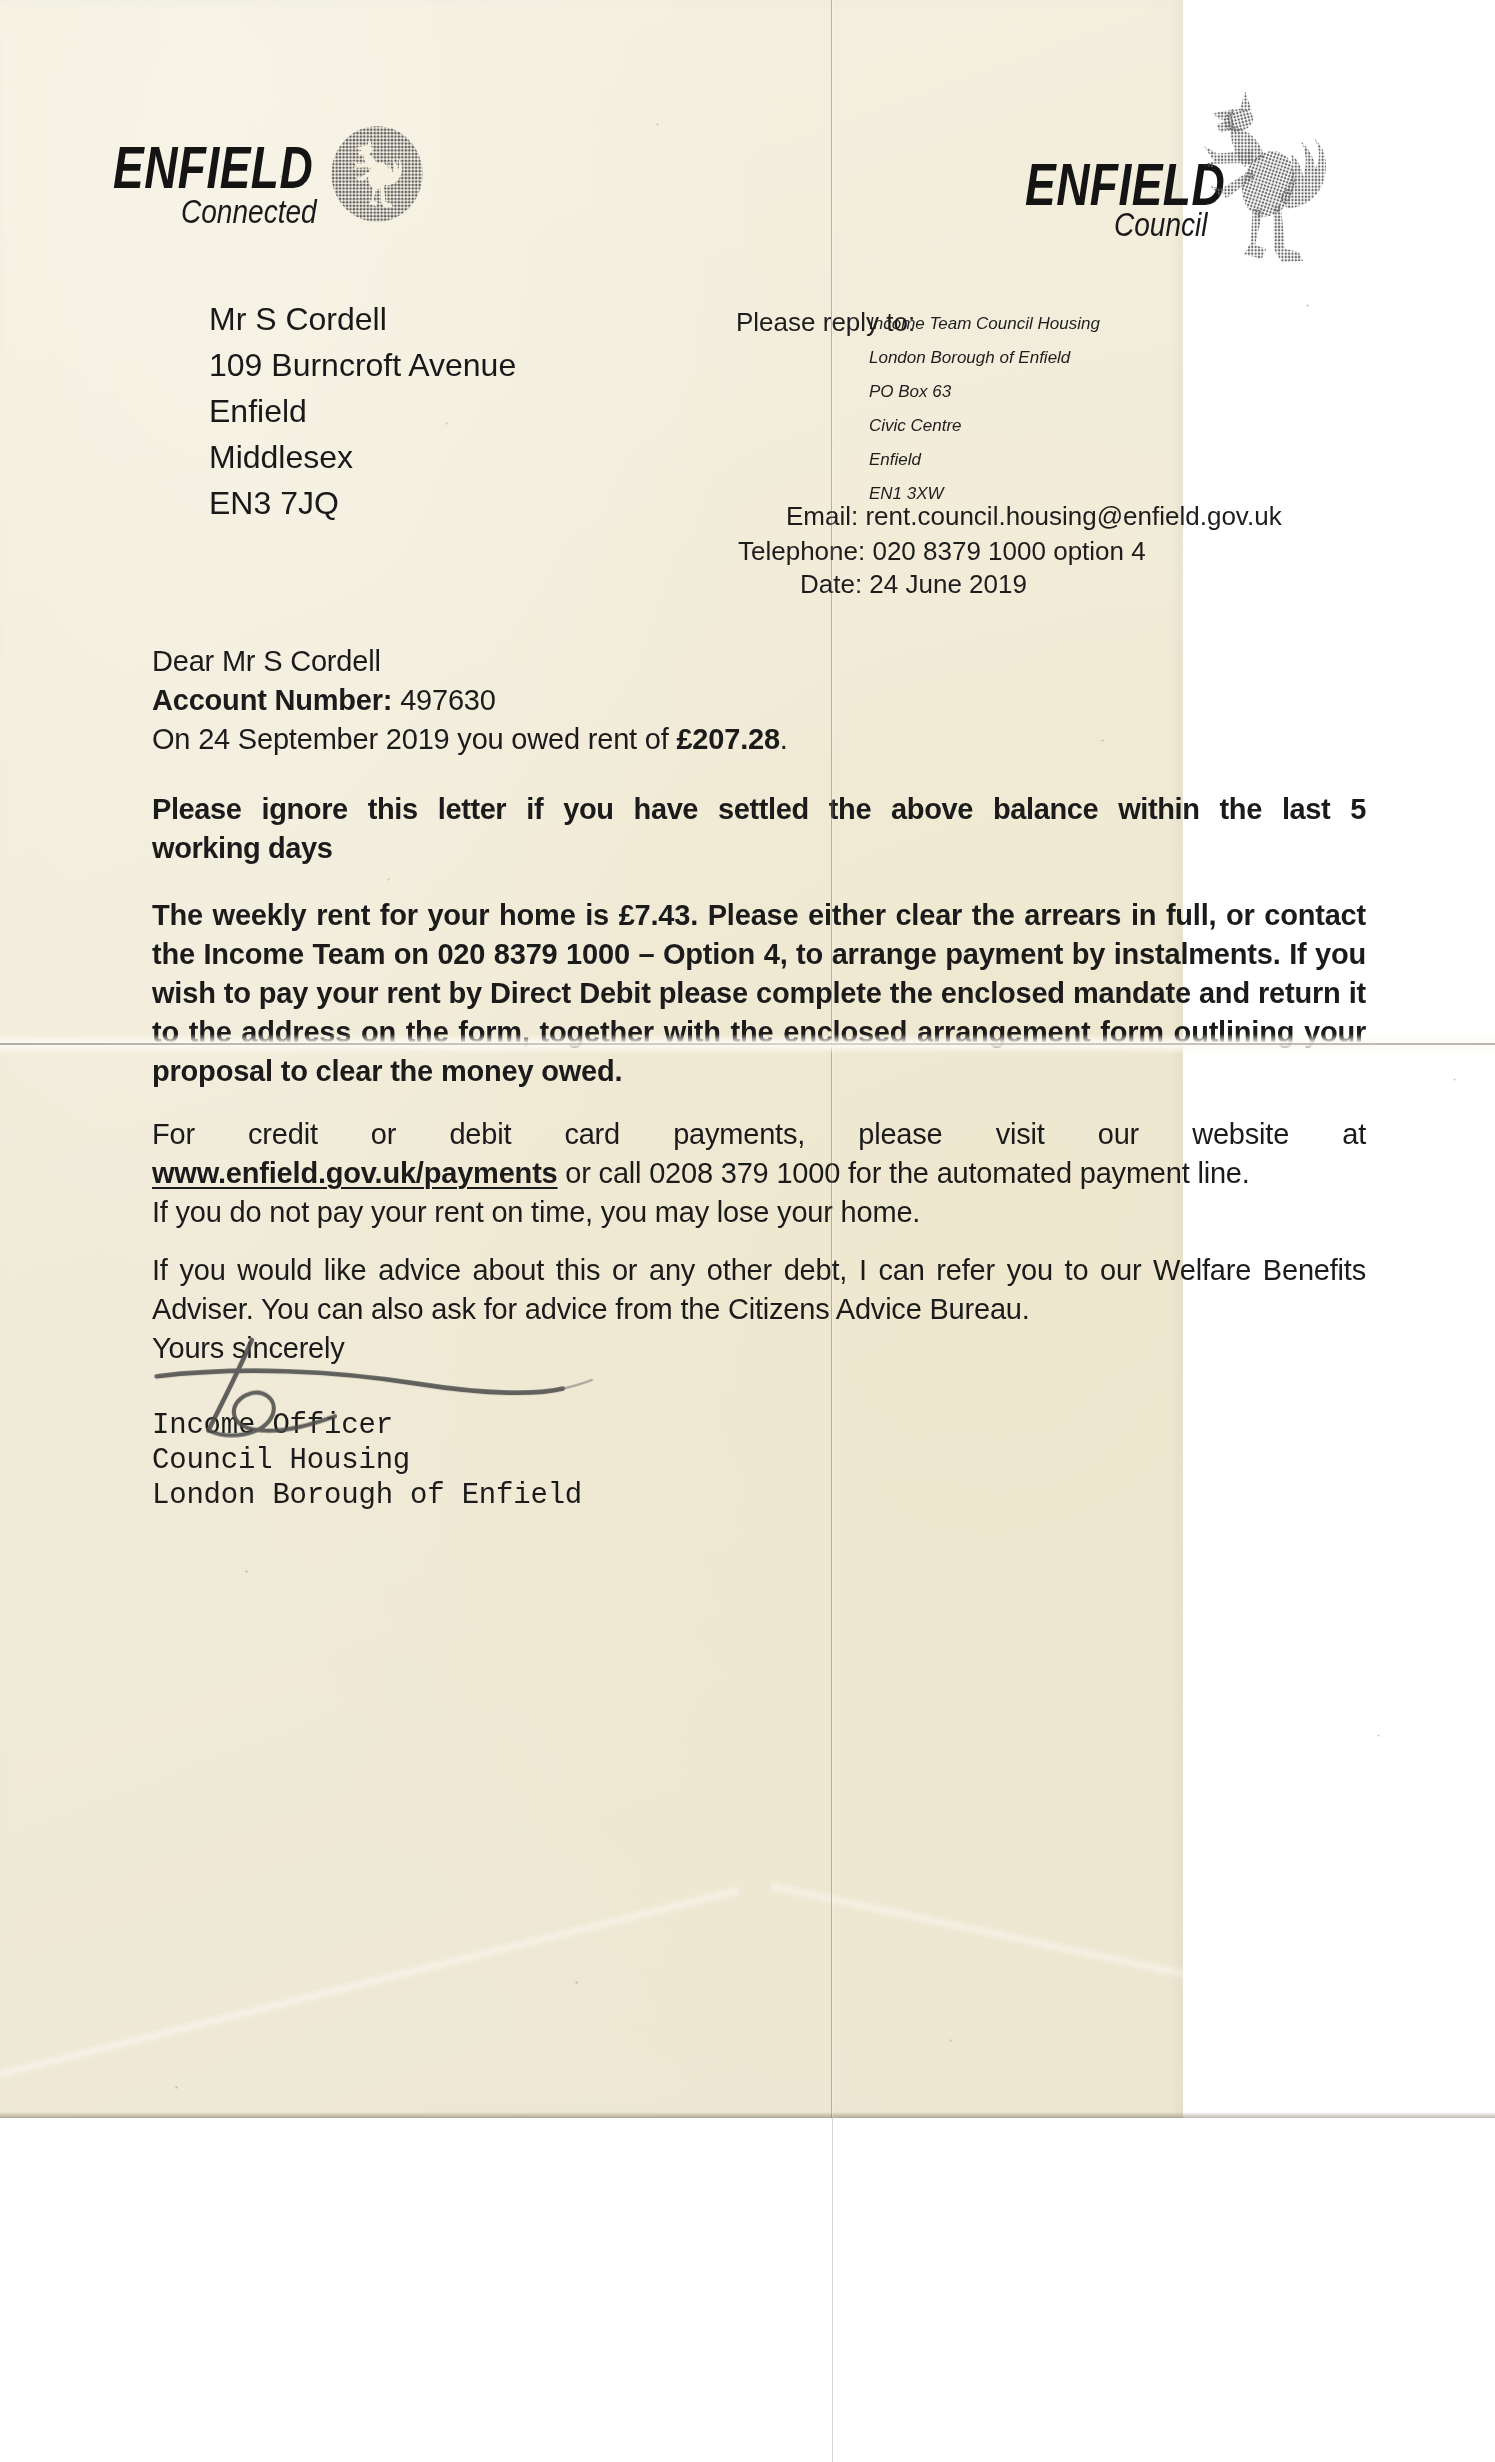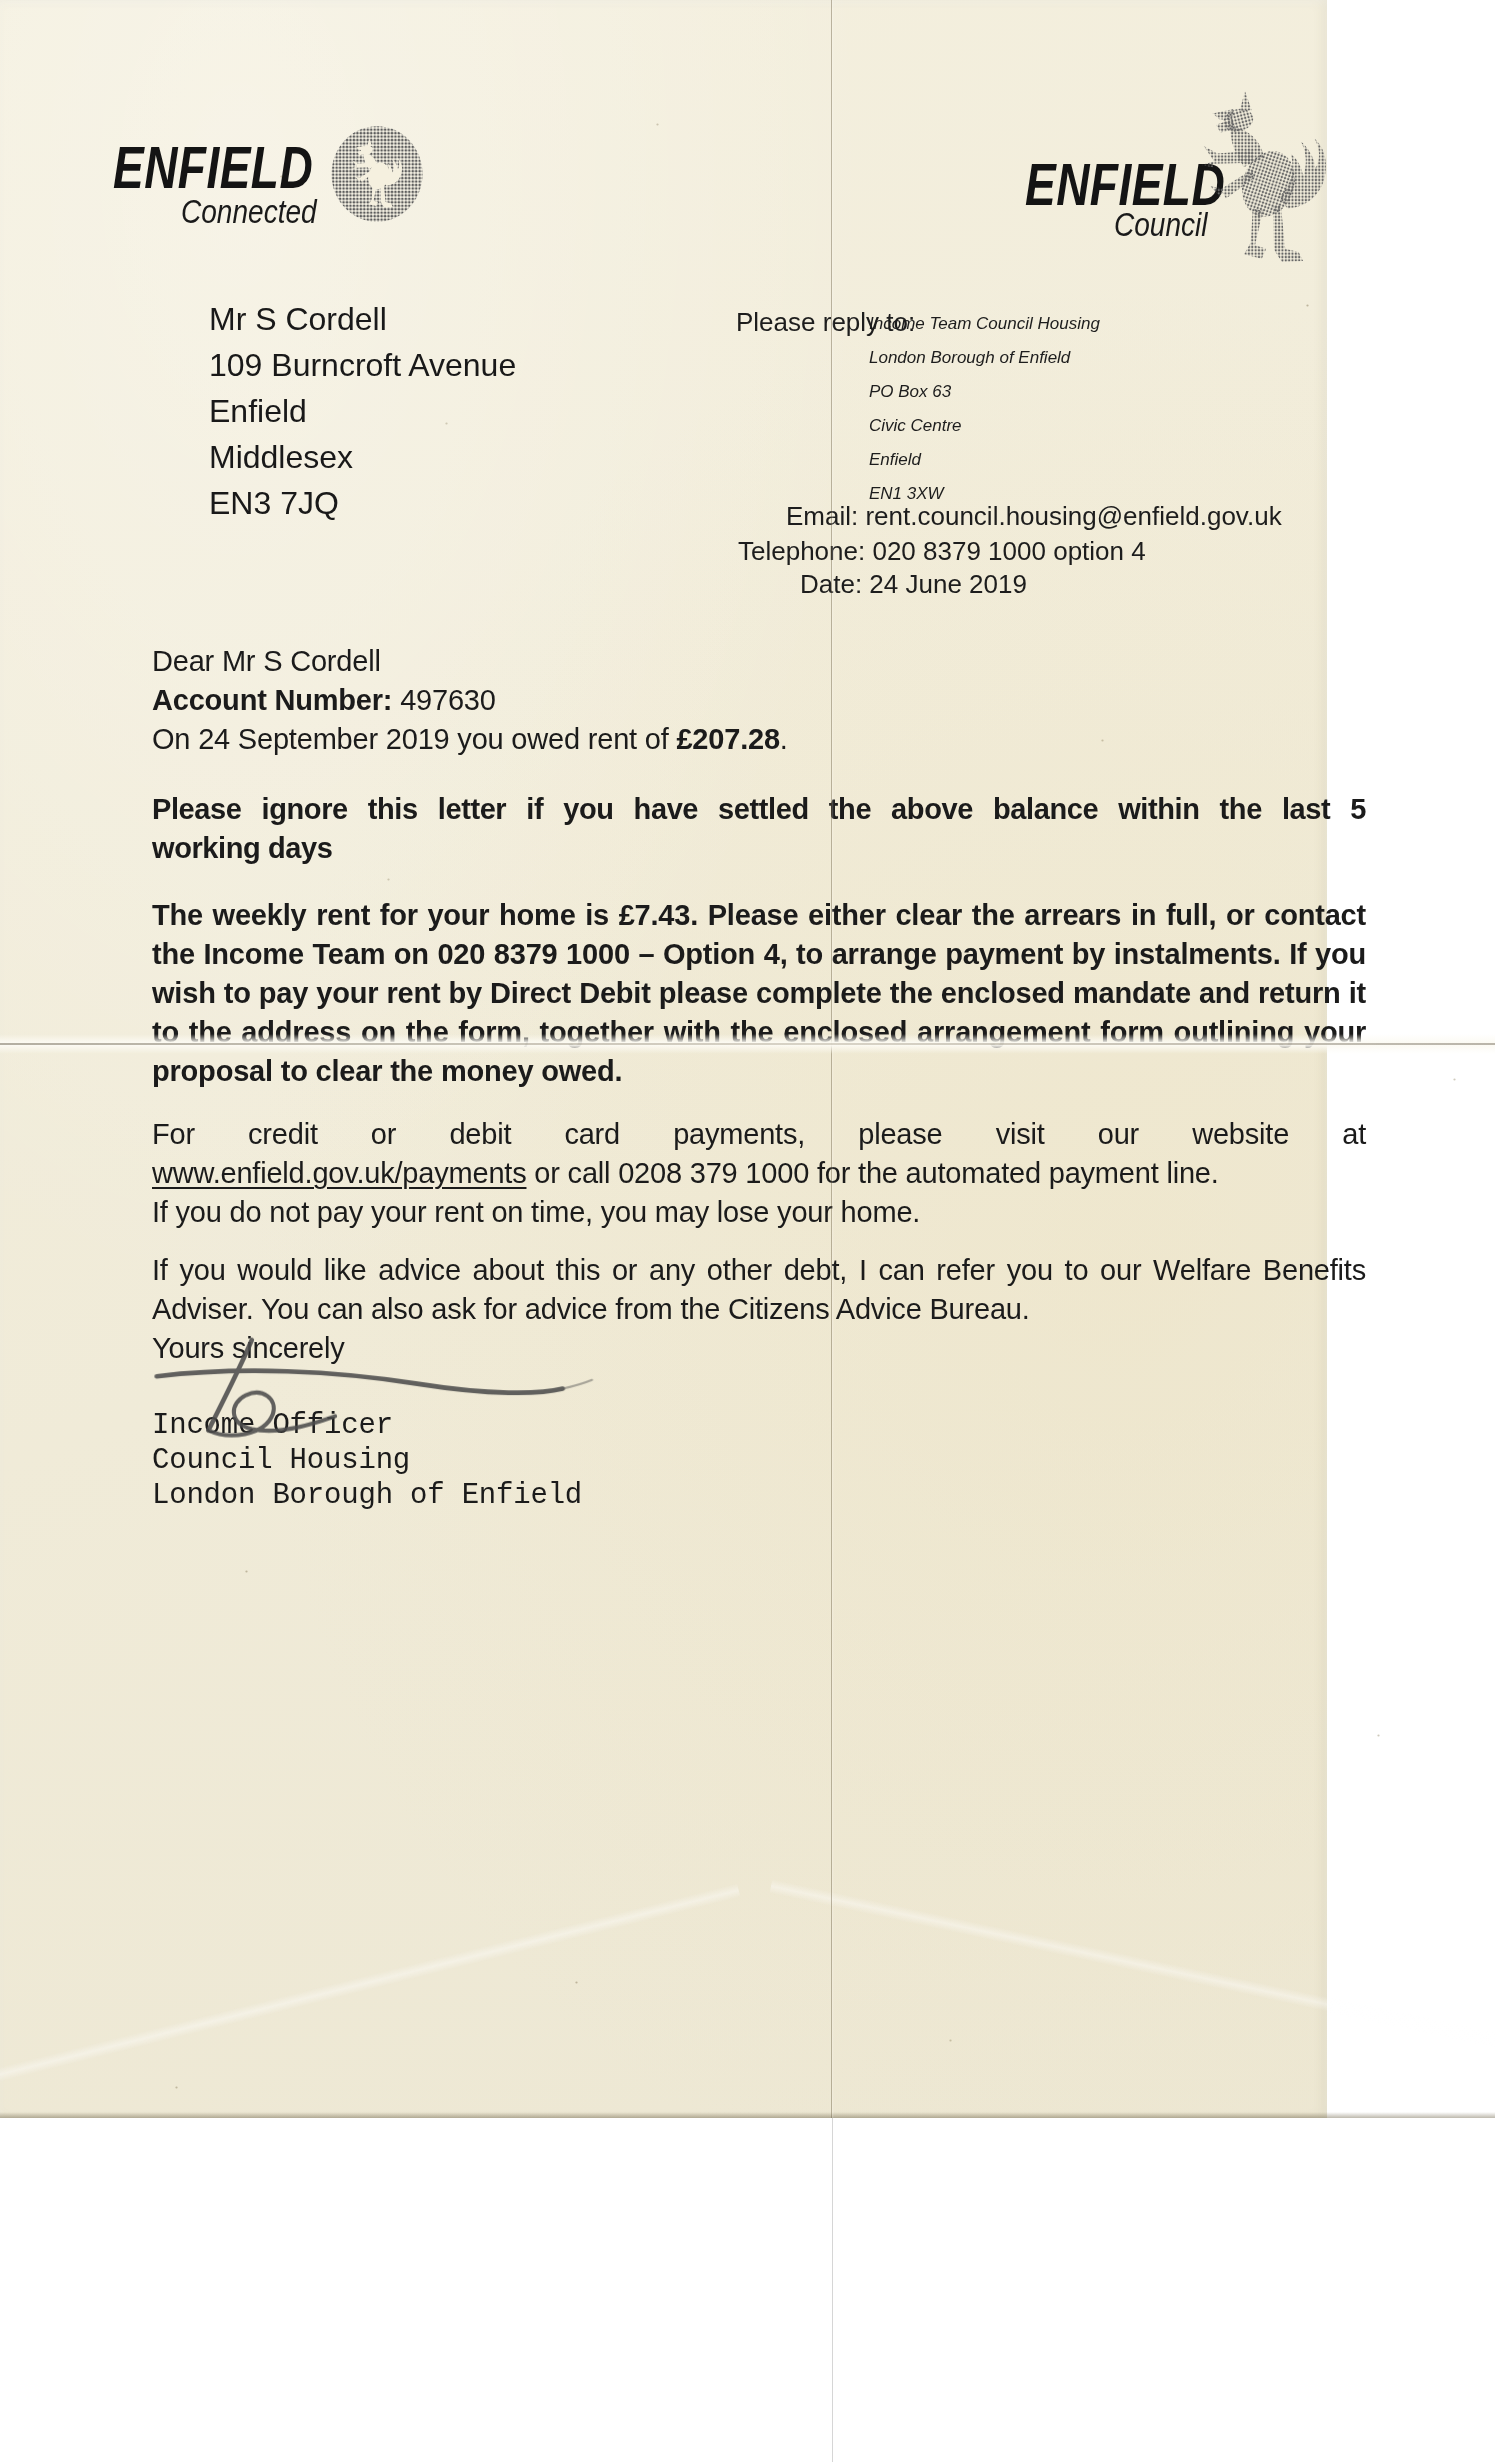"ENFIELD" .paper { width: 1327px -> 1183px }
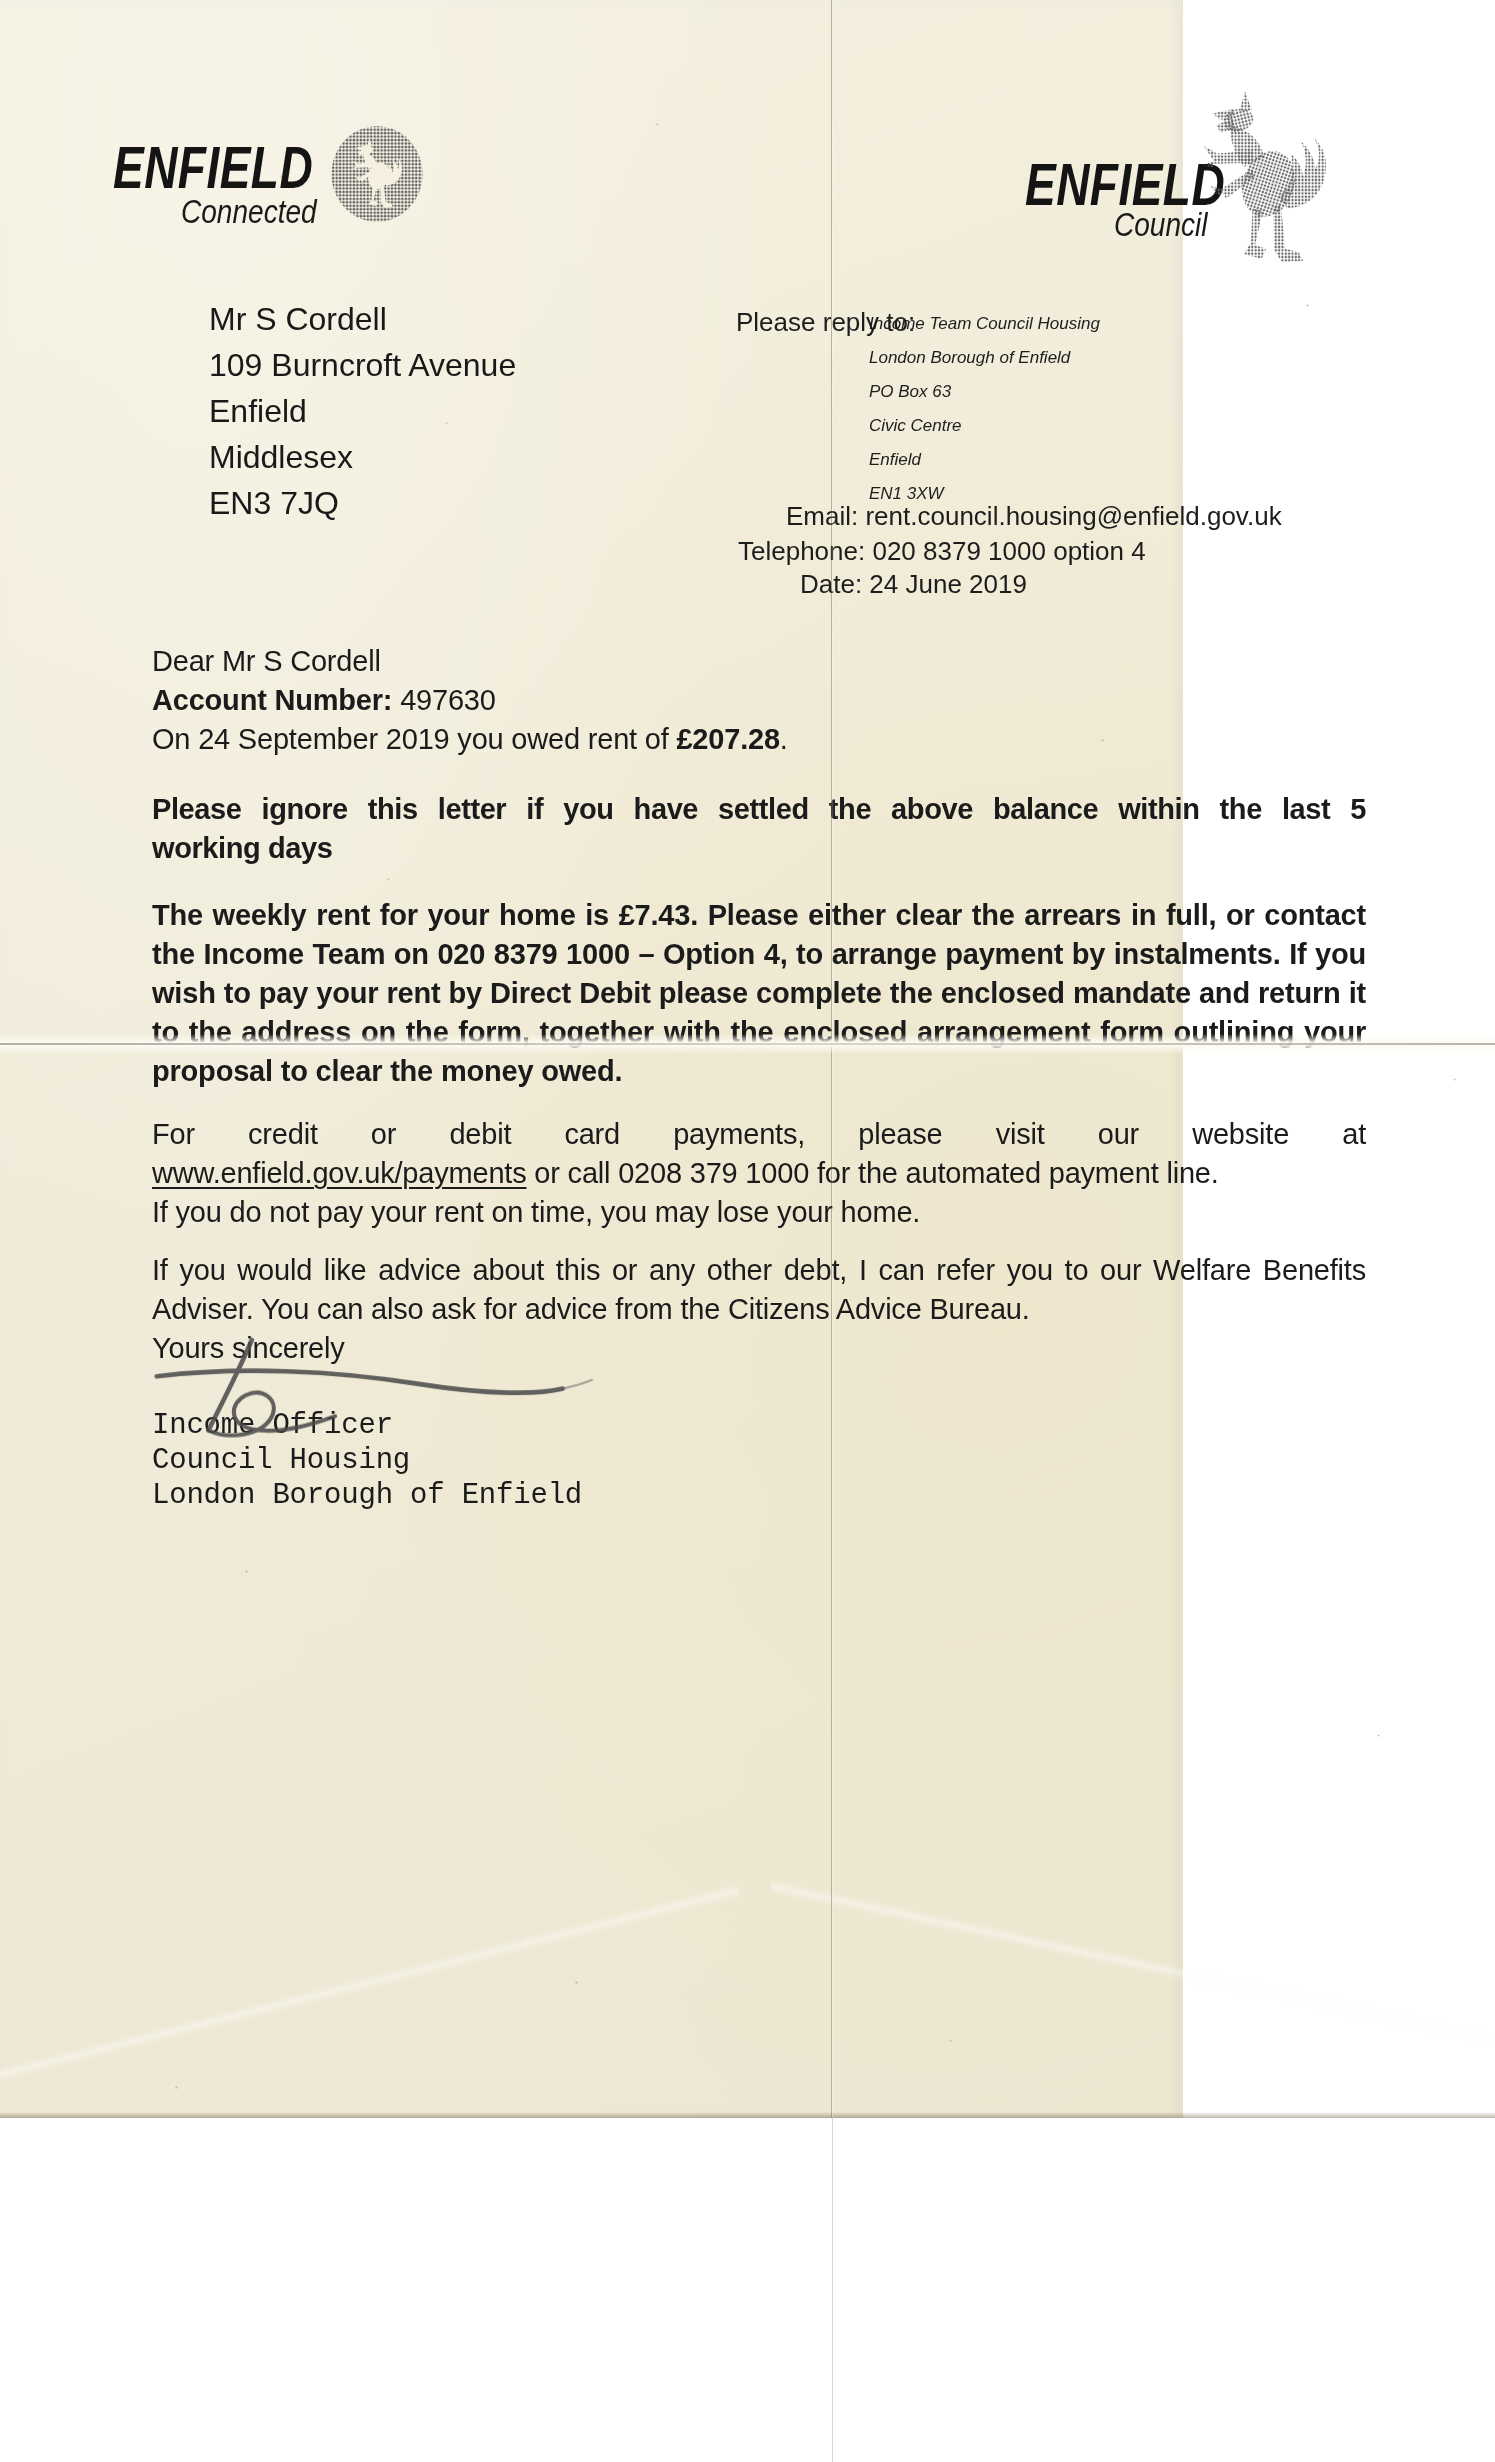"www.enfield.gov.uk/payments" .ul { font-weight: 400 -> 700 }
